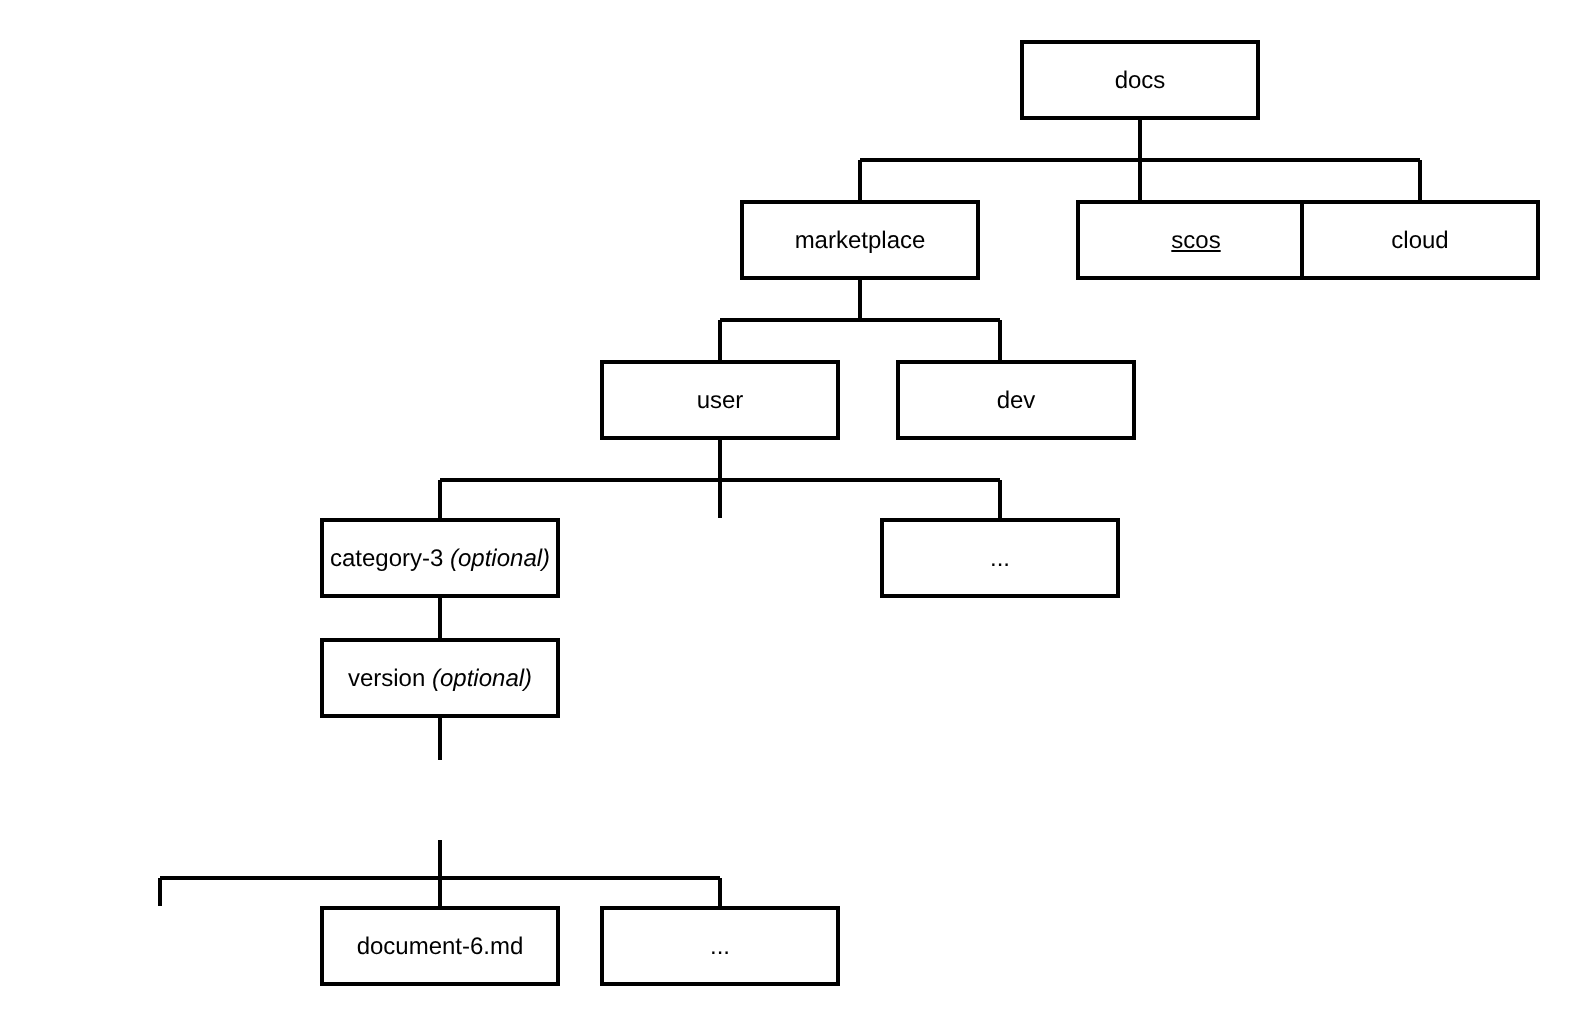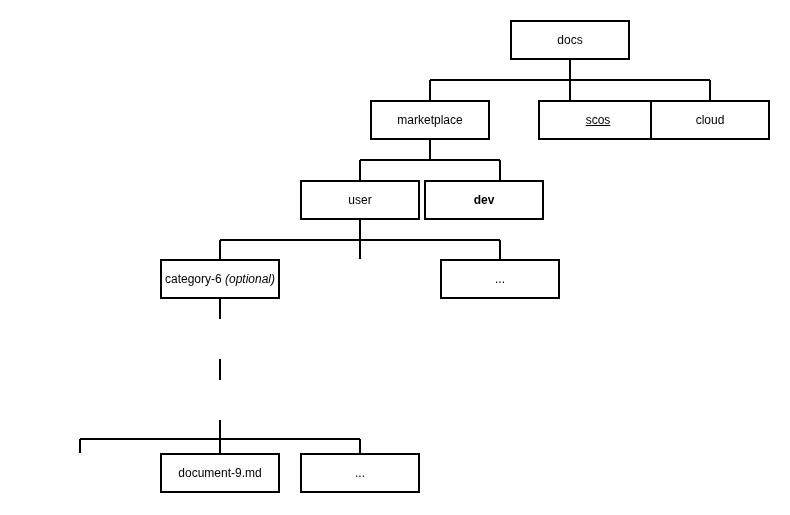"dev" div.node { font-weight: bold -> none; left: 424px -> 448px }
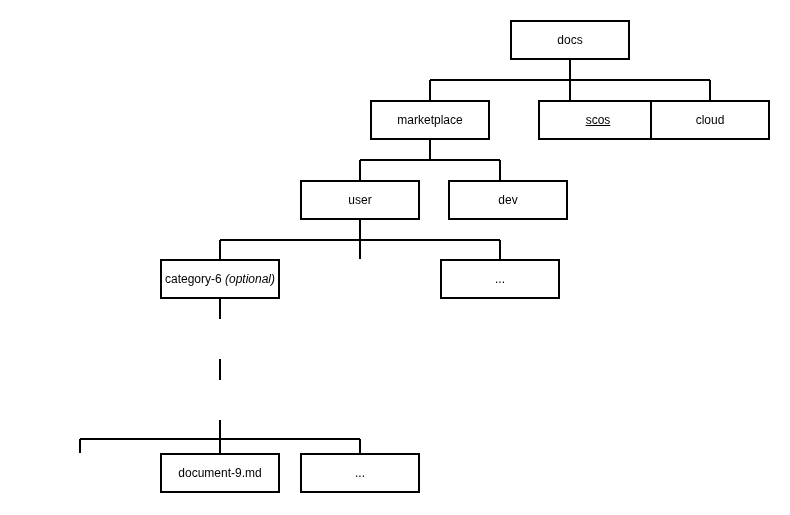"category-6" span { text: category-6 -> category-3 }
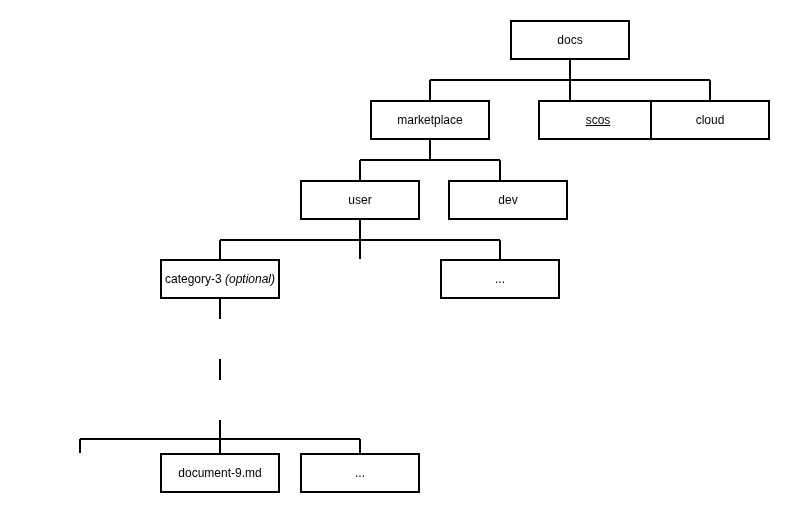"version (optional)" div.node { html: none -> <div> <span><span>version </span><i>(optional)</i></span> </div> }
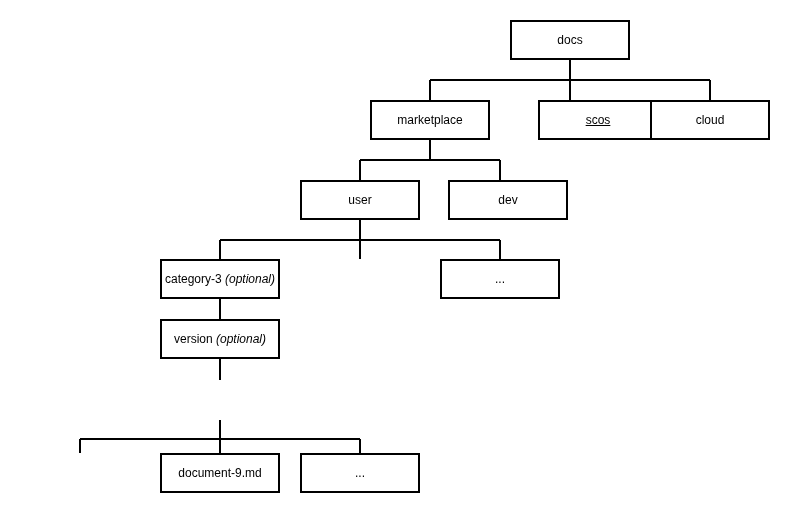"document-9.md" span { text: document-9.md -> document-6.md }
